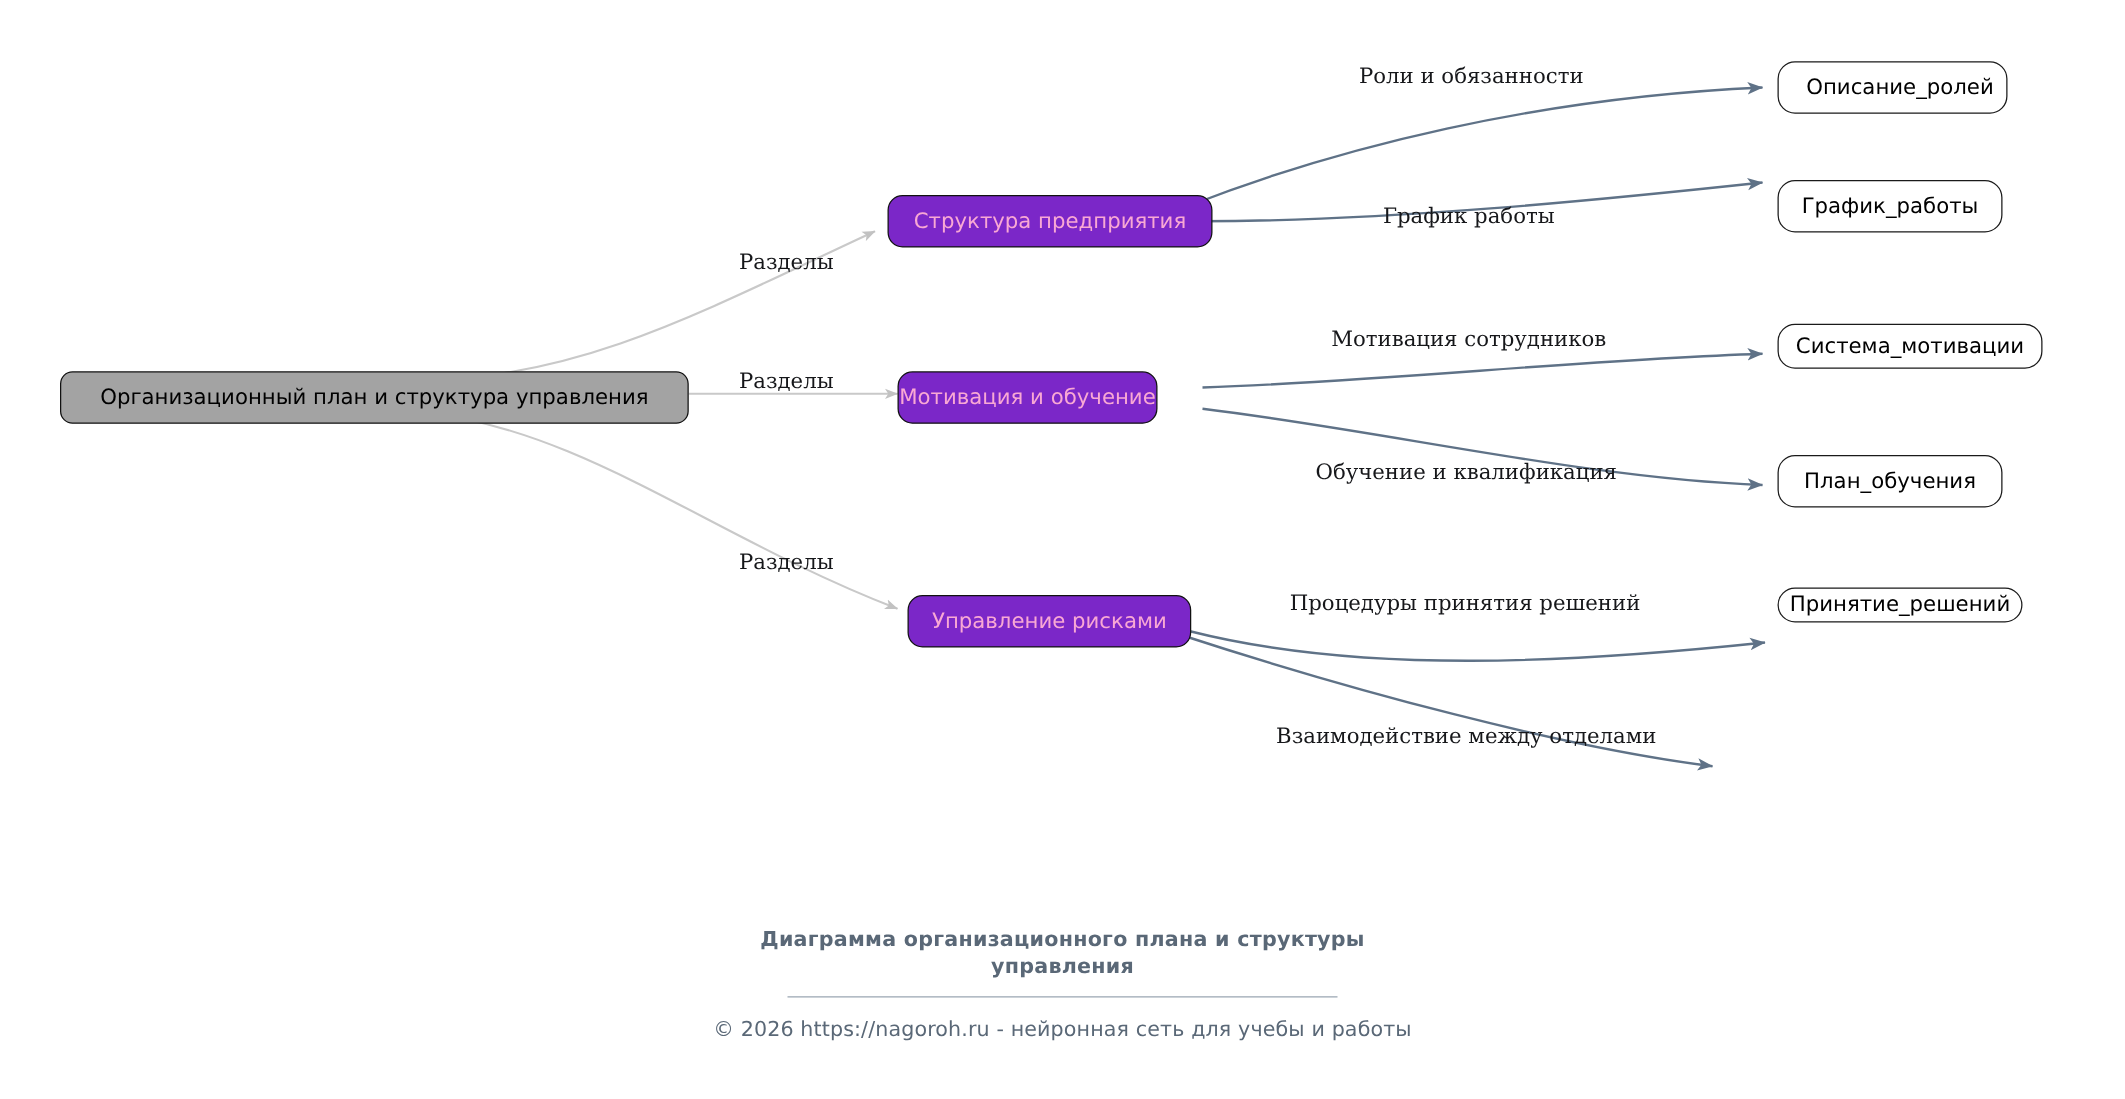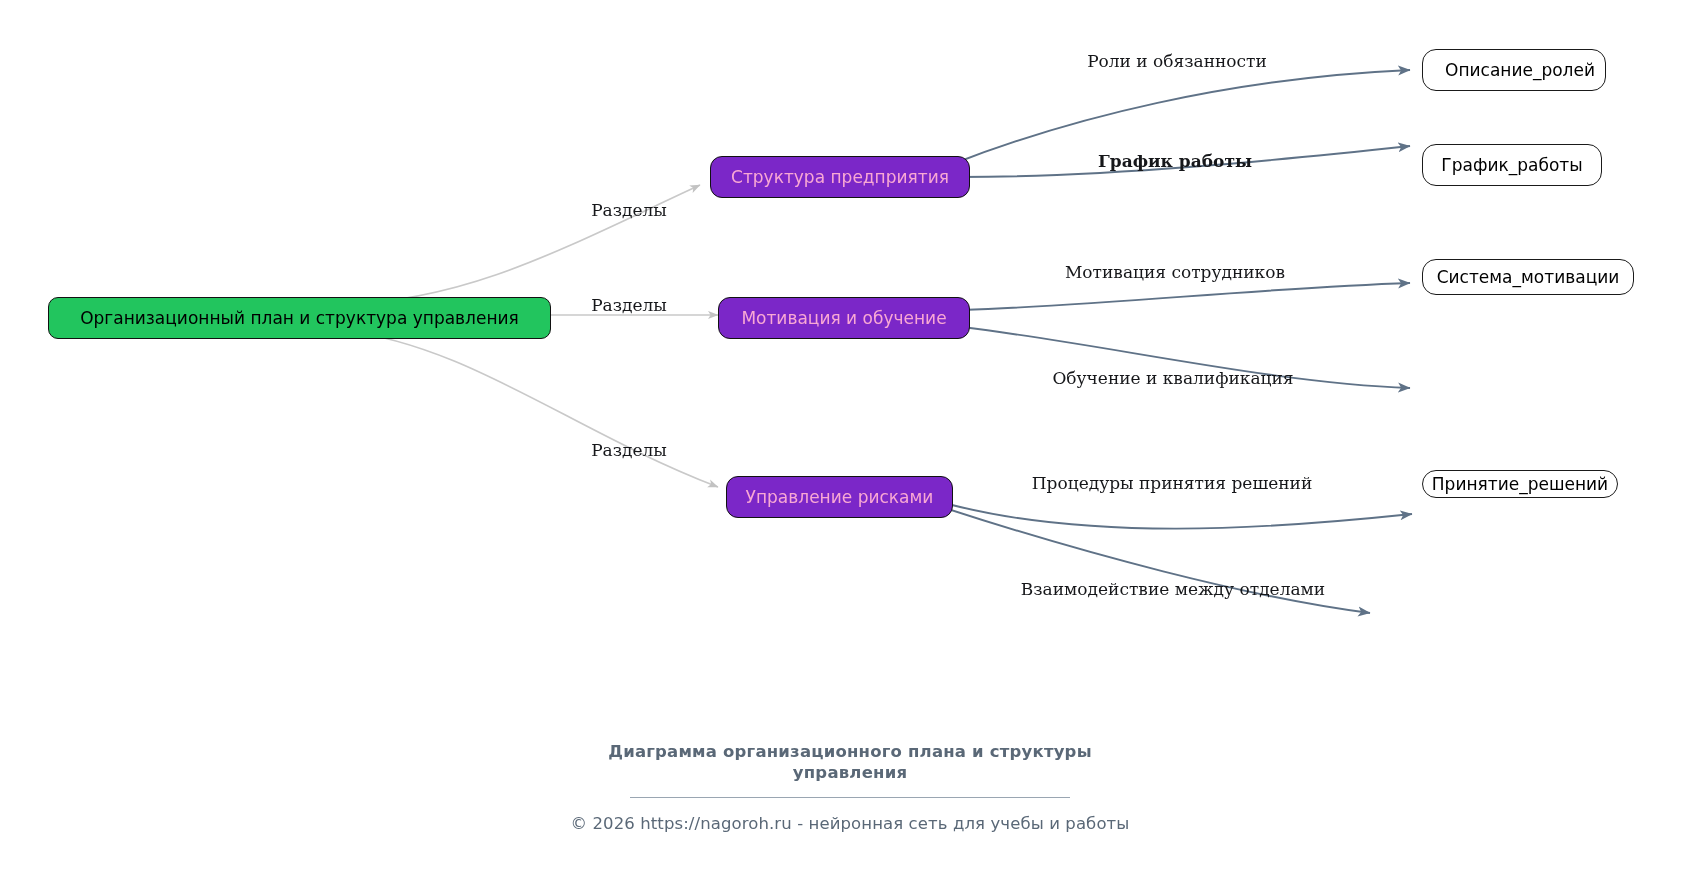"График работы" div.edge-label { font-weight: bold -> none; top: 161px -> 173px }
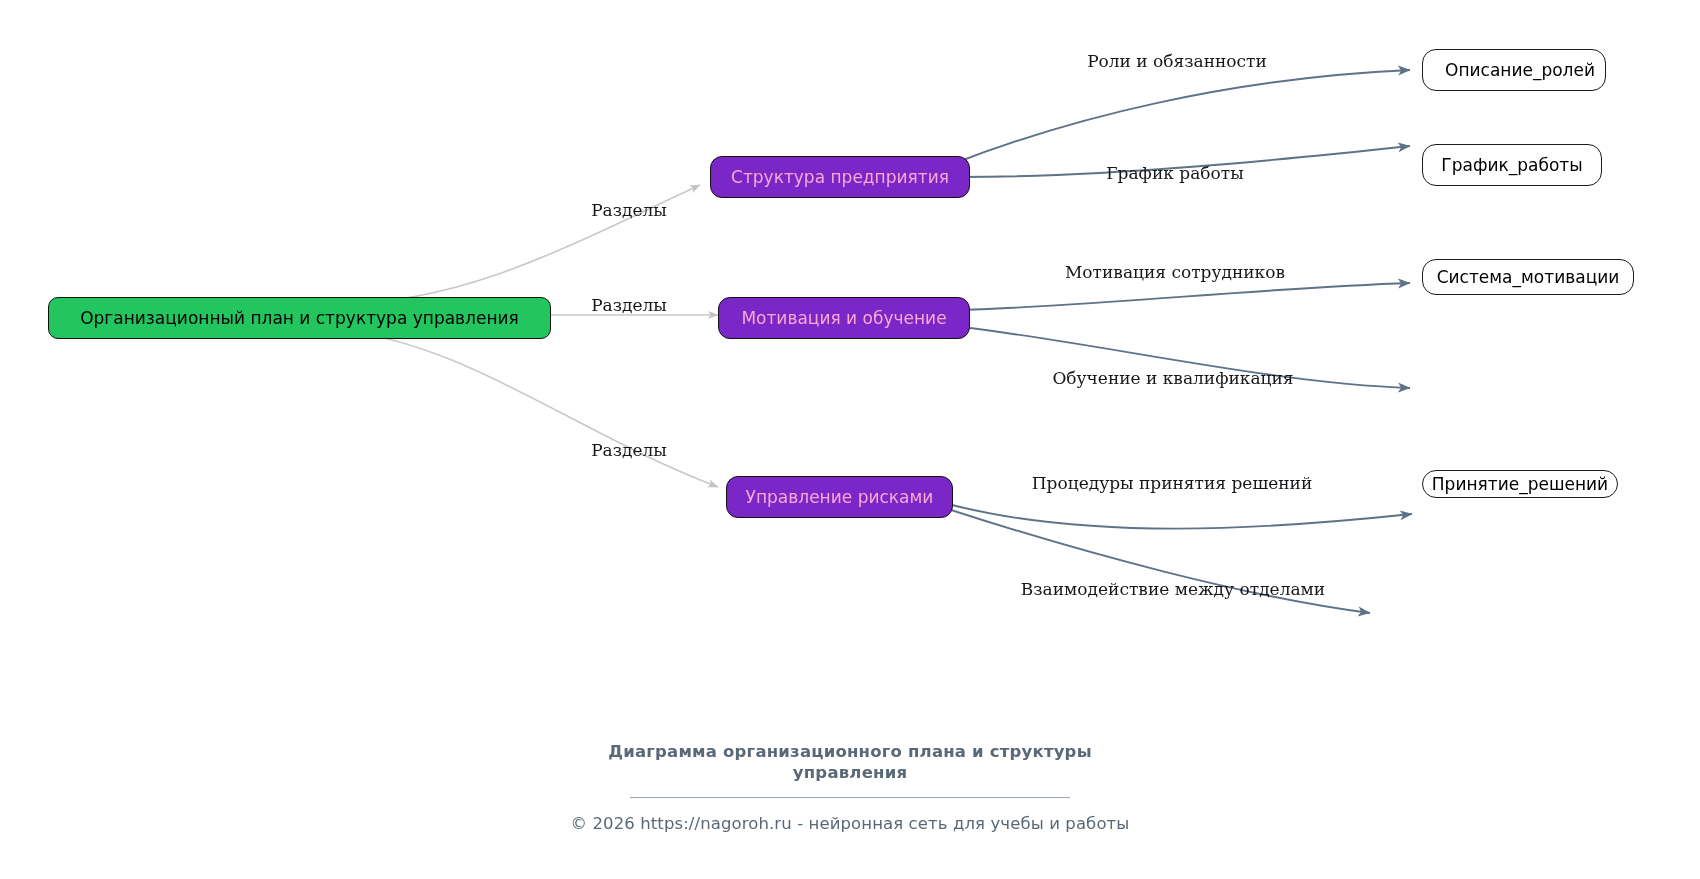"Организационный план и структура" .node-root { background: #22c55e -> #a3a3a3 }
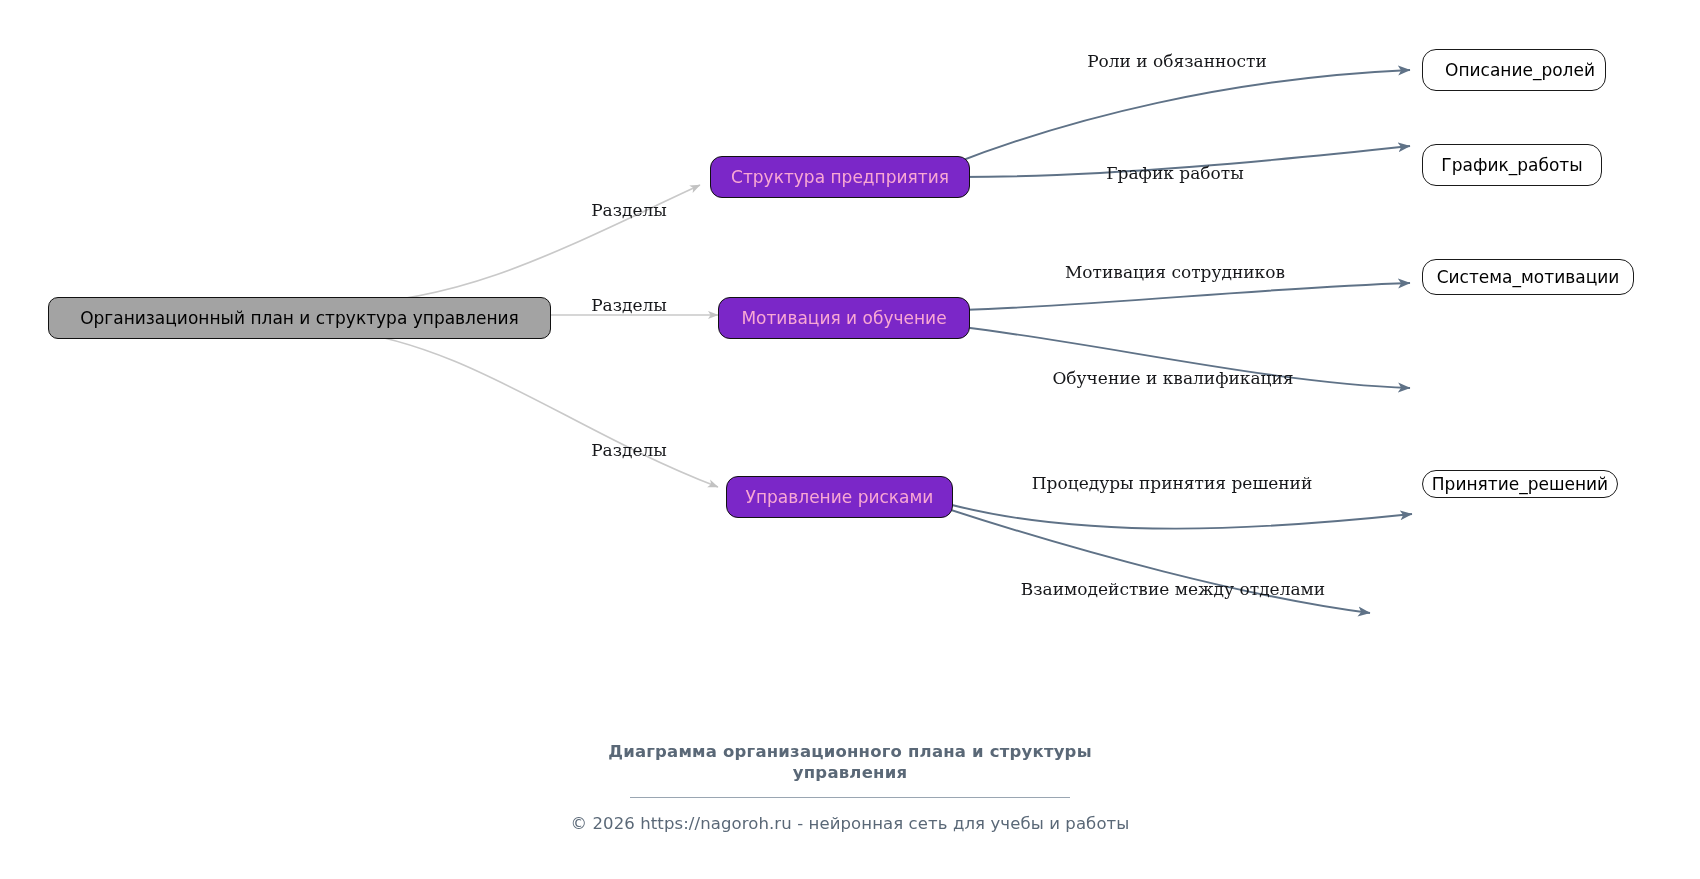"Мотивация и обучение" div.node { width: 252px -> 208px }
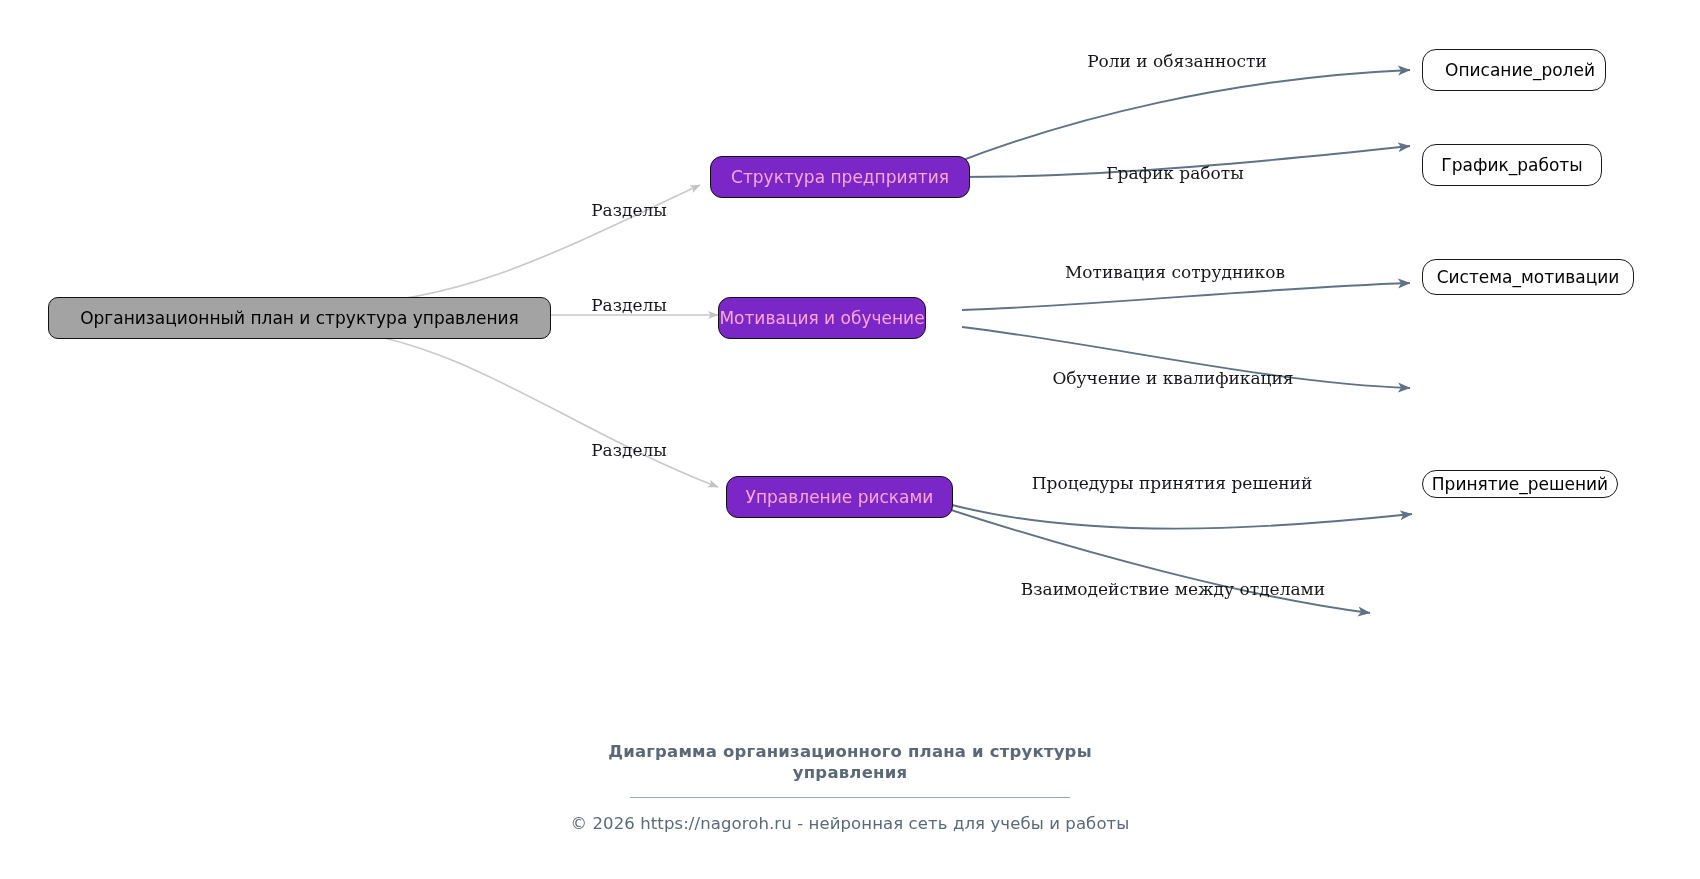"План_обучения" div.node { html: none -> <div> <span>План_обучения</span> </div> }
